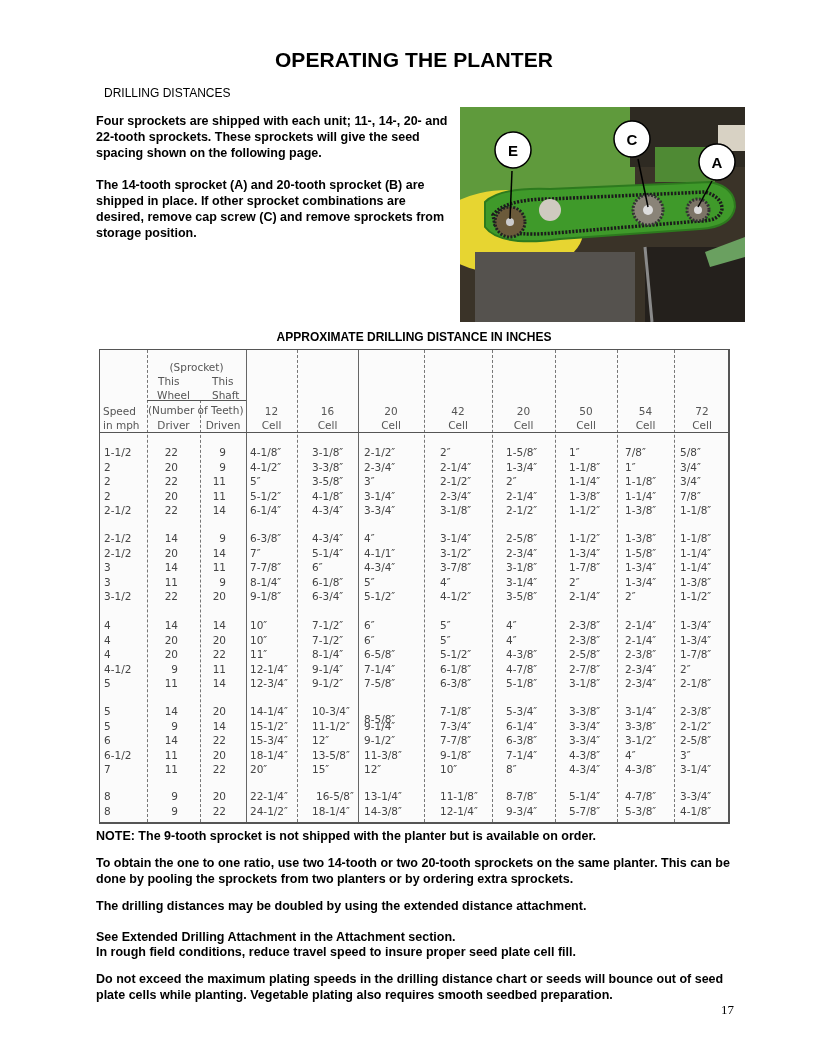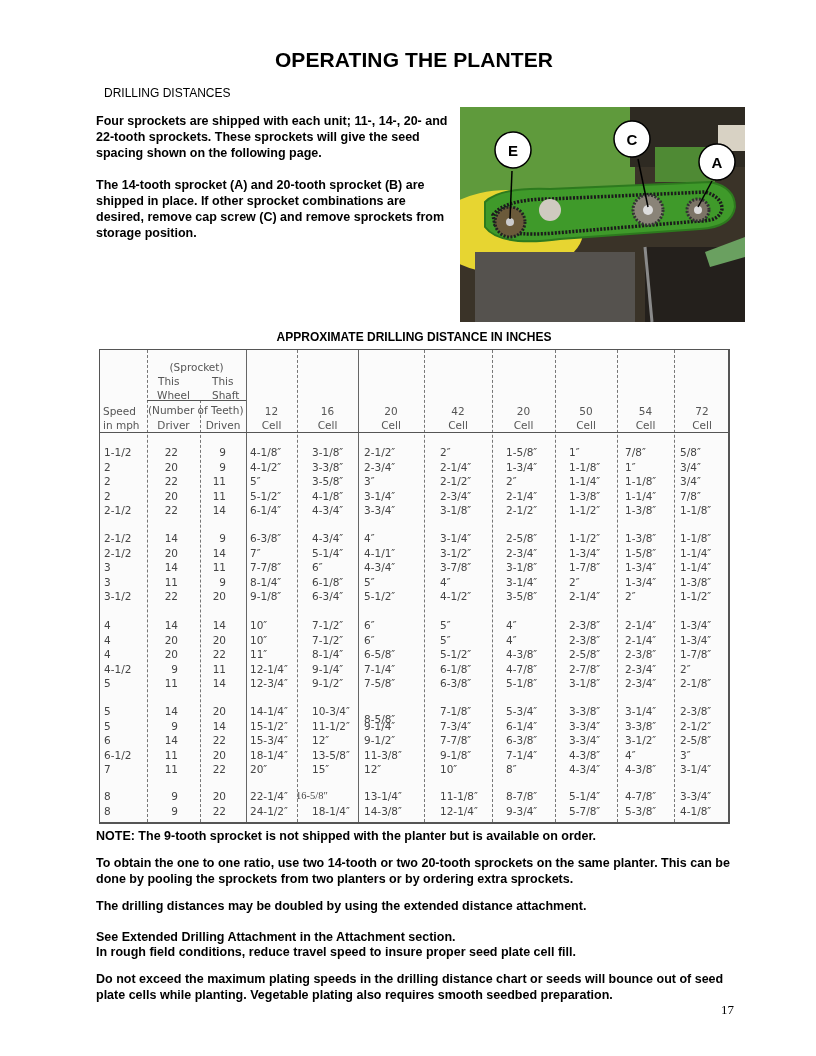"16-5/8″" div.cell { font-family: Liberation Serif, serif -> none; left: 196px -> 216px }
